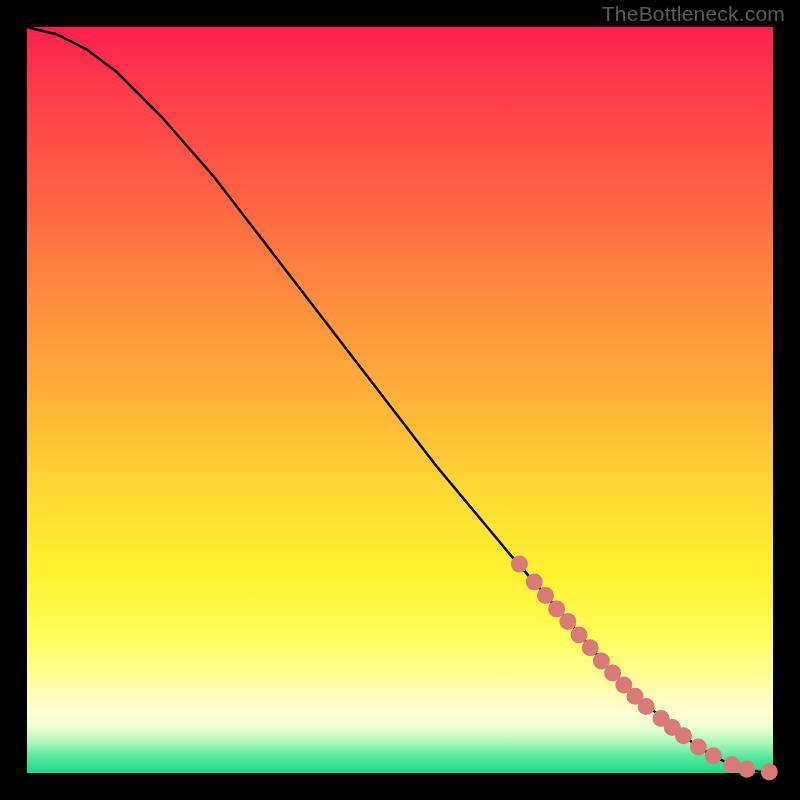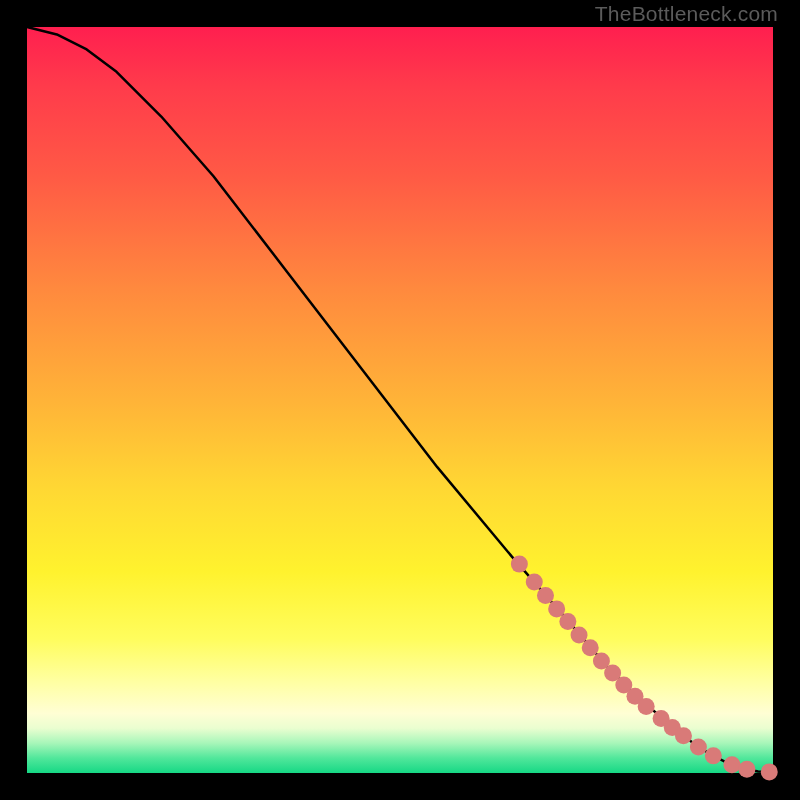"TheBottleneck.com" .watermark { right: 22px -> 15px }
